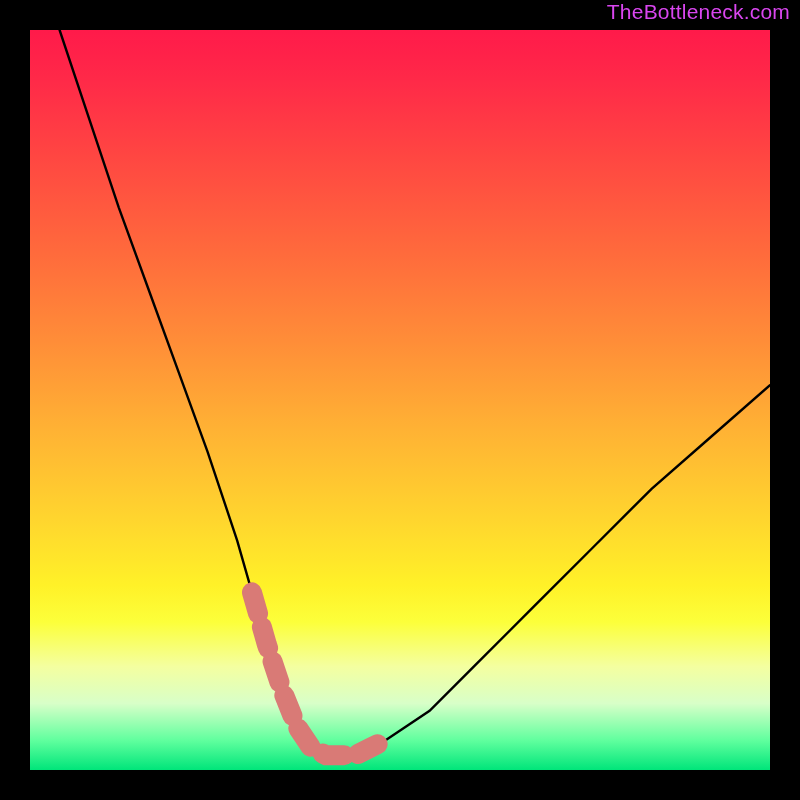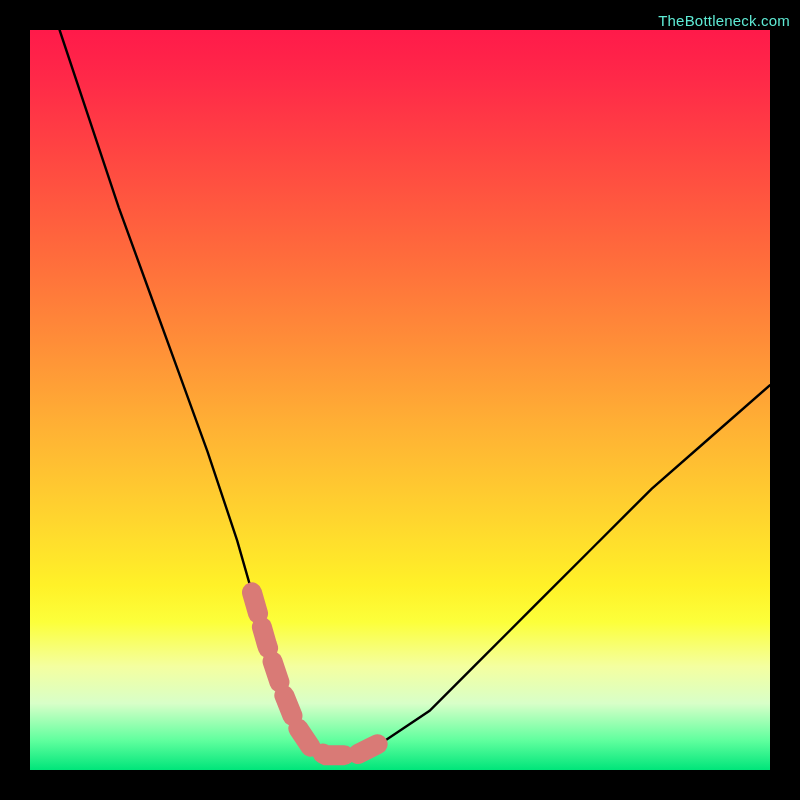"TheBottleneck.com" .watermark { color: #5eead4 -> #d946ef; font-size: 15px -> 21px; top: 12px -> 0 }
